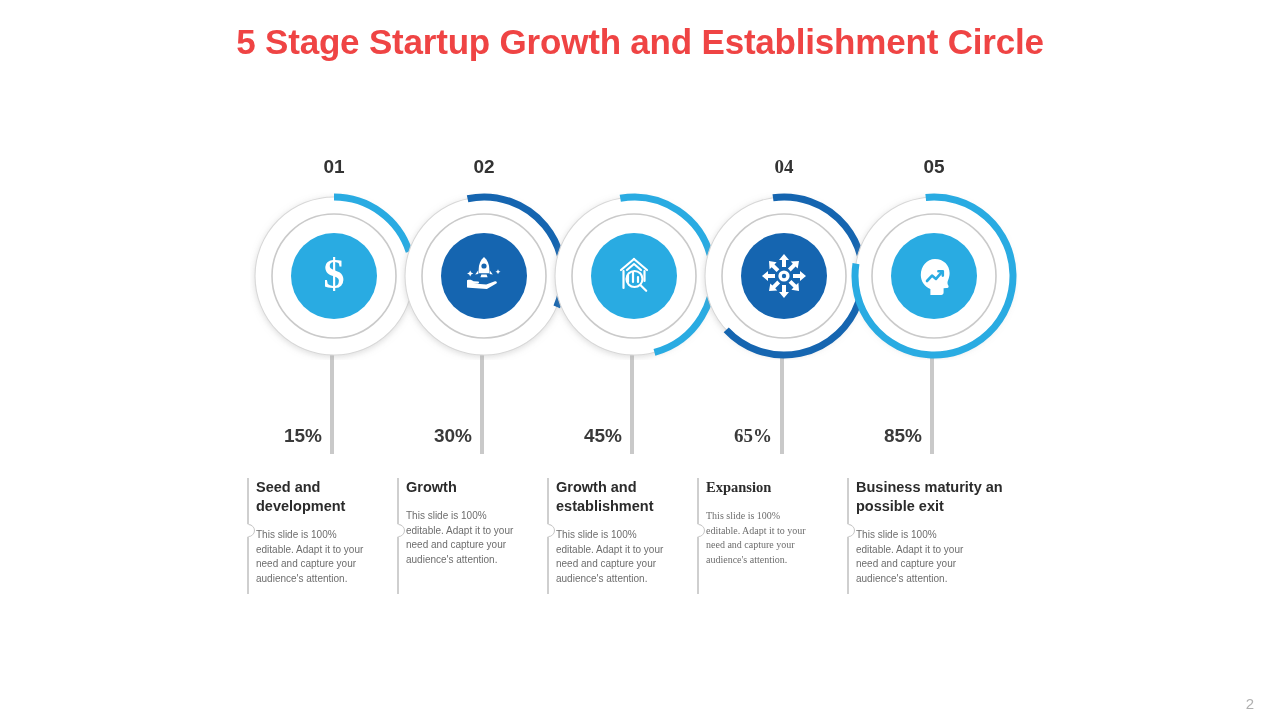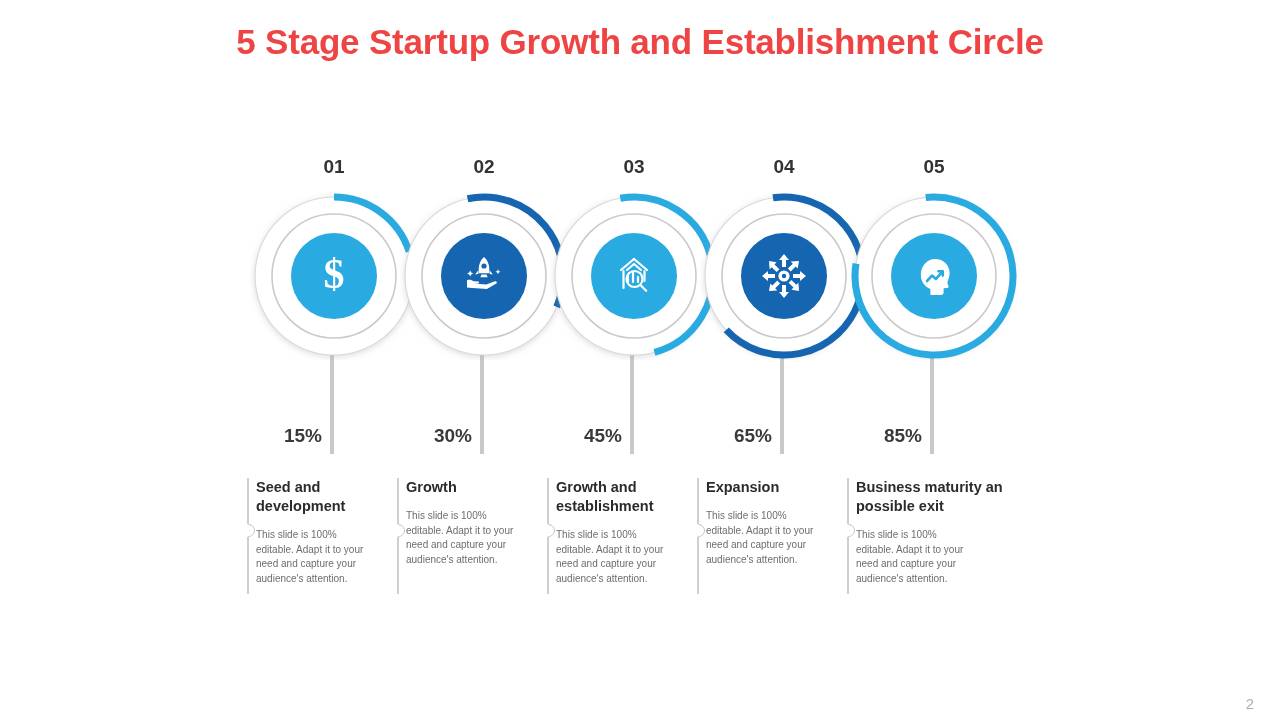"03" div.stage-number { html: <div>03</div> -> none }
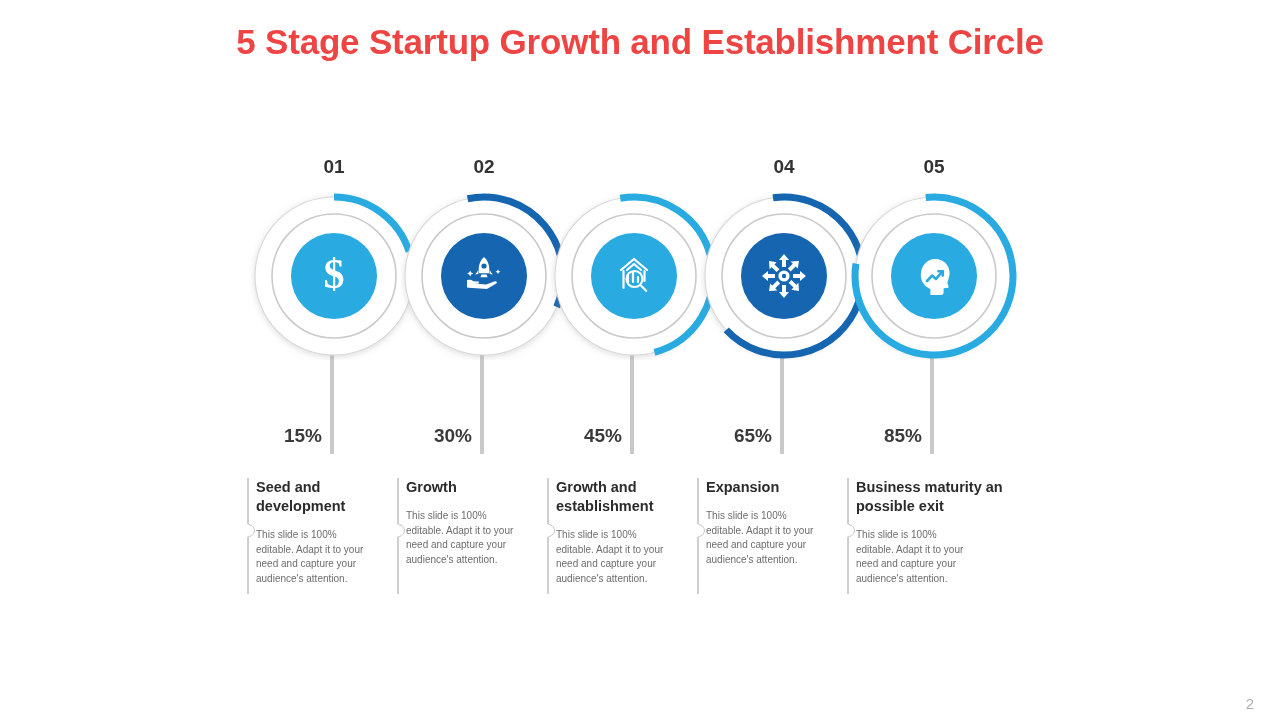"04" div.stage { font-family: none -> Liberation Serif, serif }
